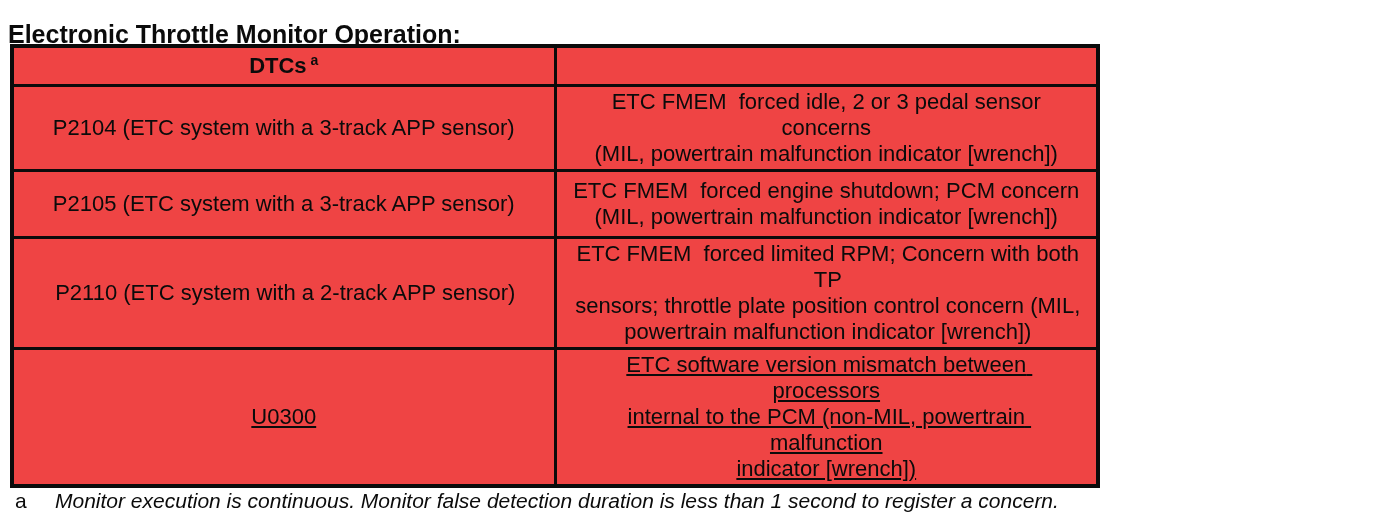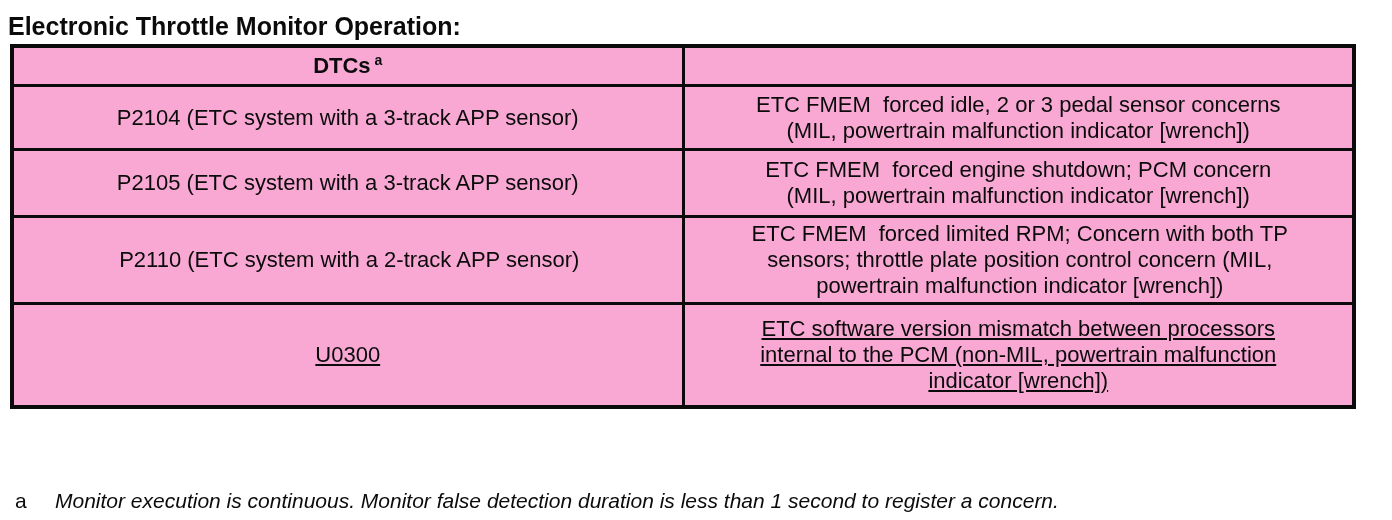"Electronic Throttle Monitor Operation:" .doc-title { top: 12px -> 20px }
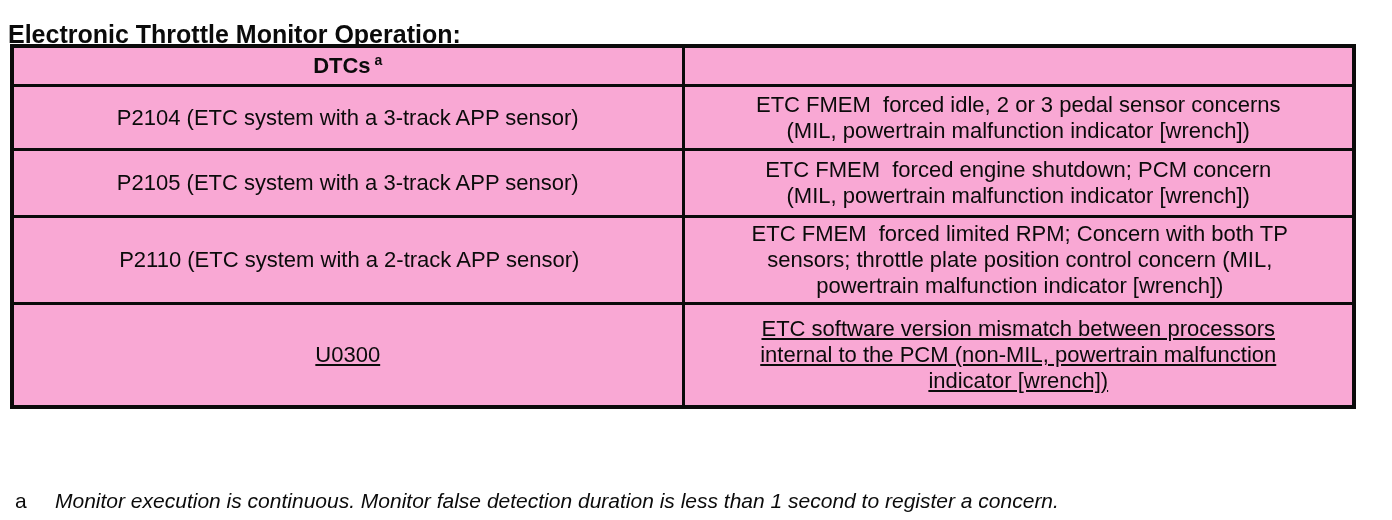"DTCs a" table.dtc-table { background: #f9a8d4 -> #ef4444; width: 1346px -> 1090px }
